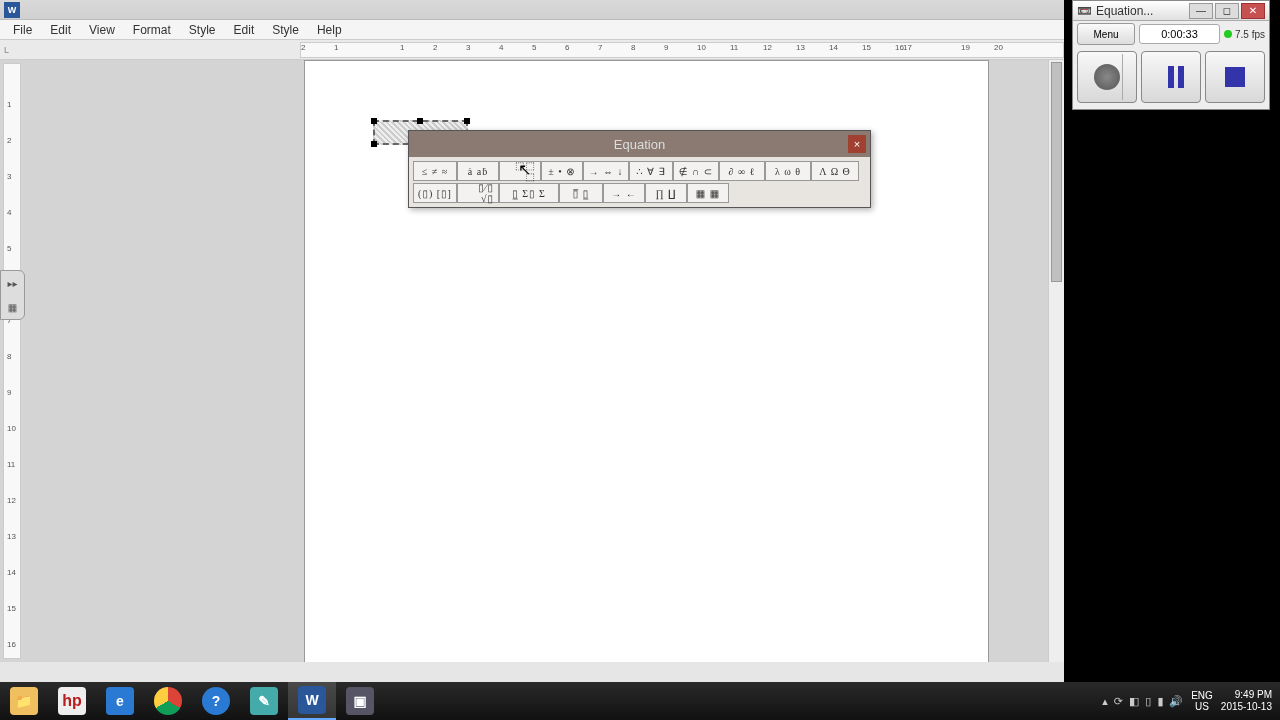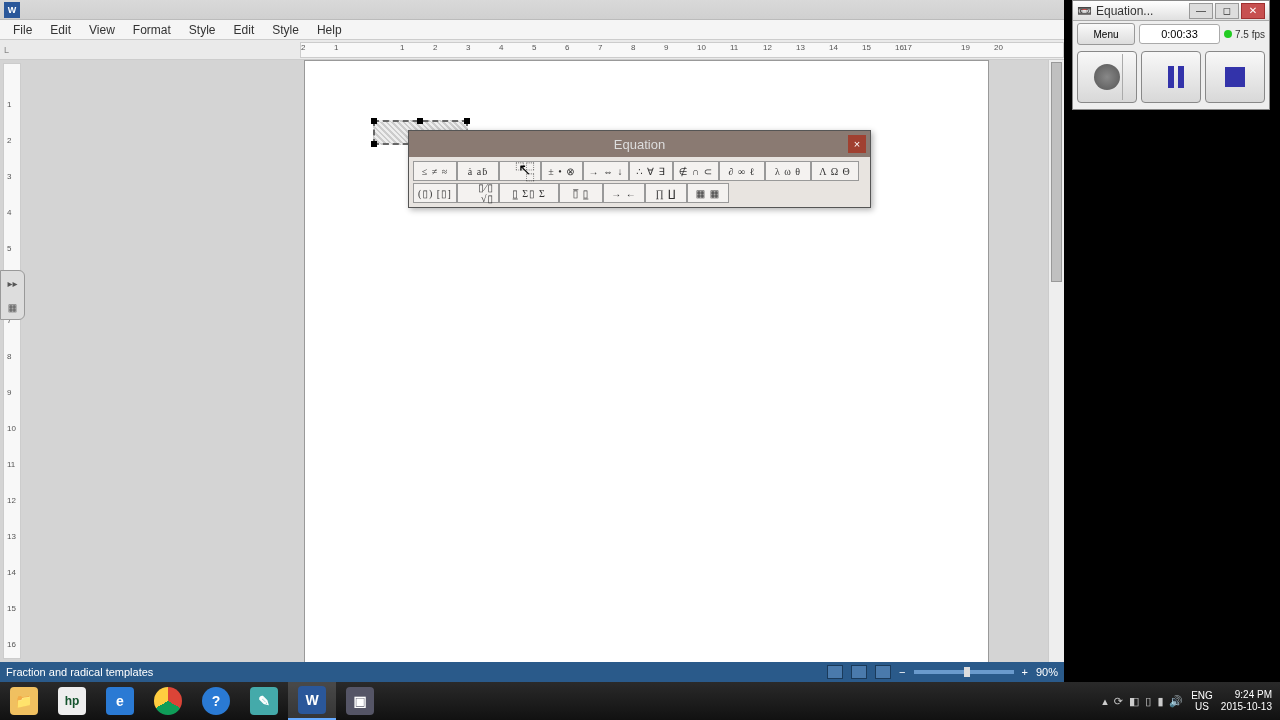"Fraction and radical templates" div.status-bar { html: <div> <span>Fraction and radical templates</span> <div> <div></div> <div></div> <div></div> <span>−</span> <div></div> <span>+</span> <span>90%</span> </div> </div> -> none }
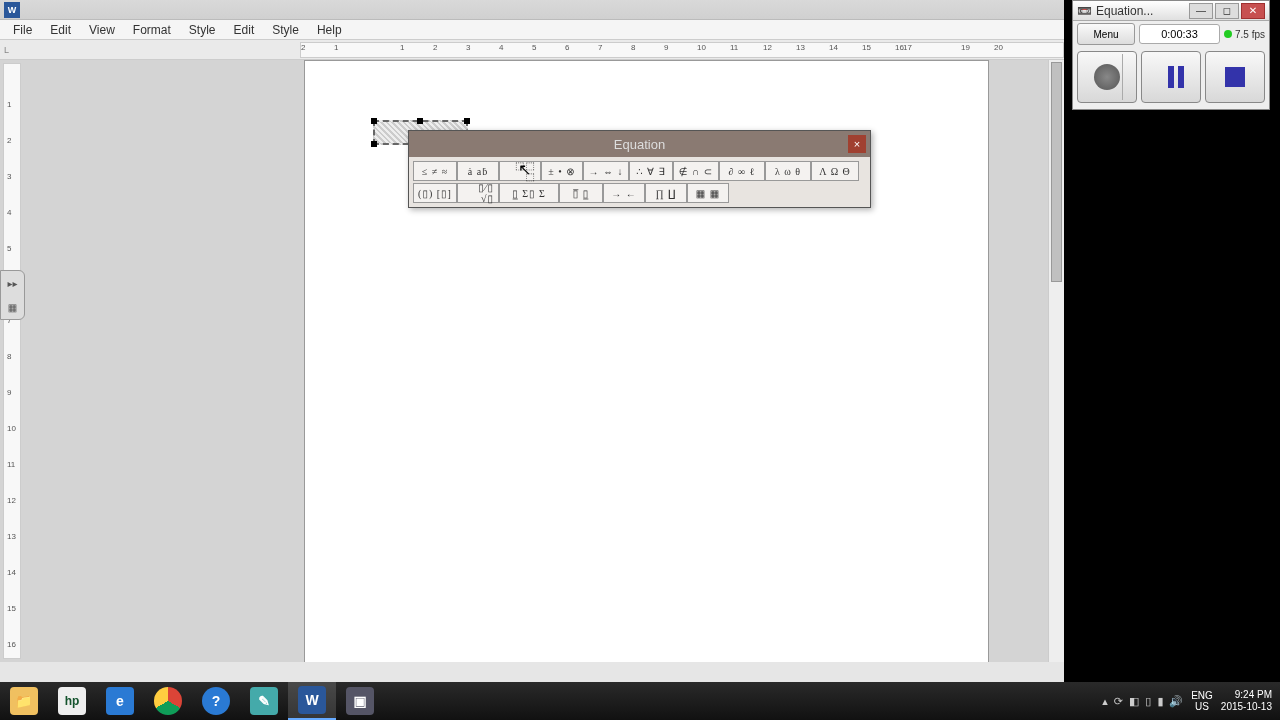"hp" div.task-icon { color: #14532d -> #b91c1c; font-size: 12px -> 16px }
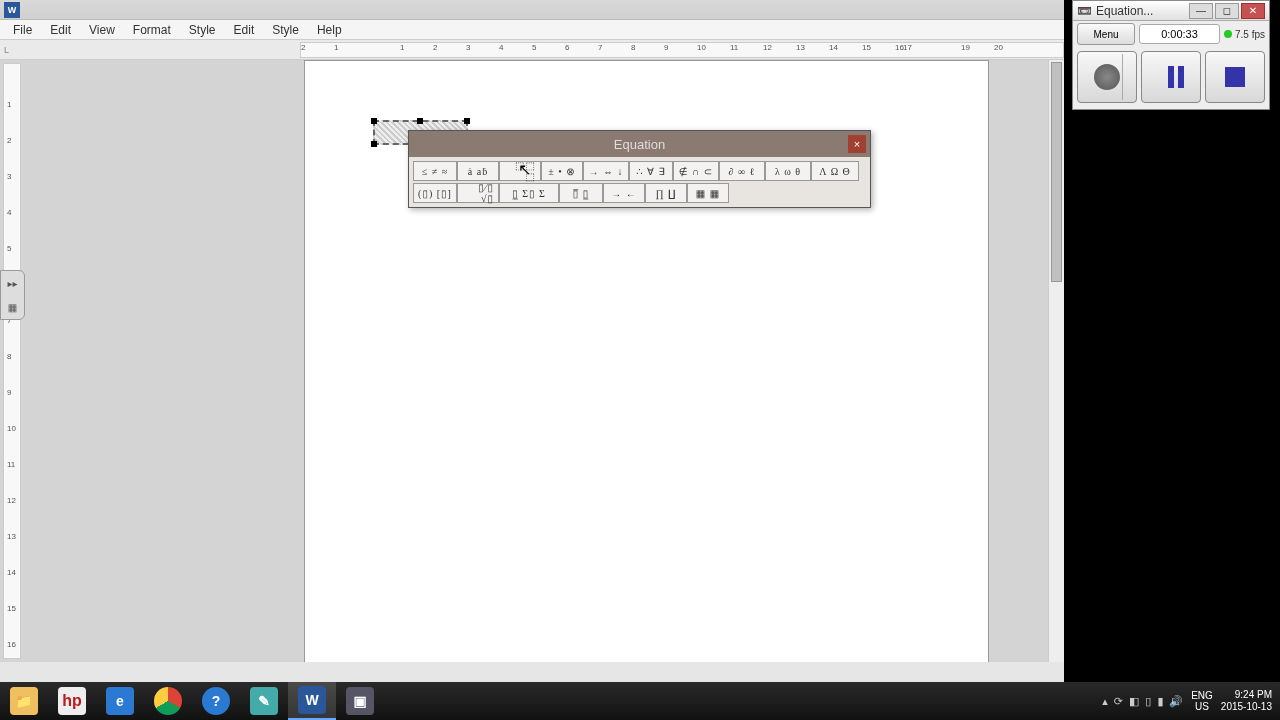"9:24 PM" div { text: 9:24 -> 9:49 }
